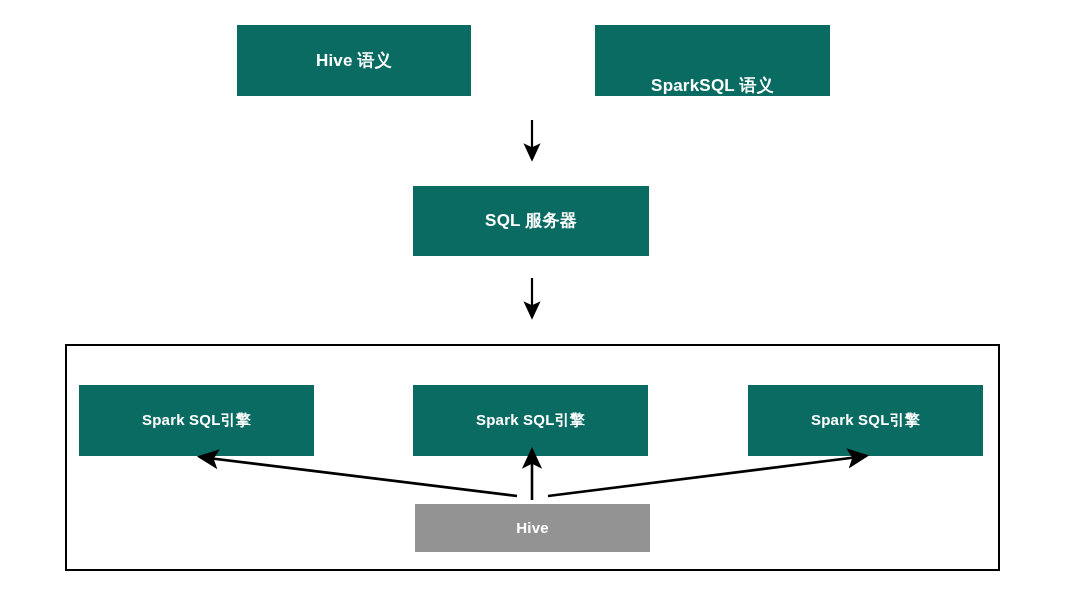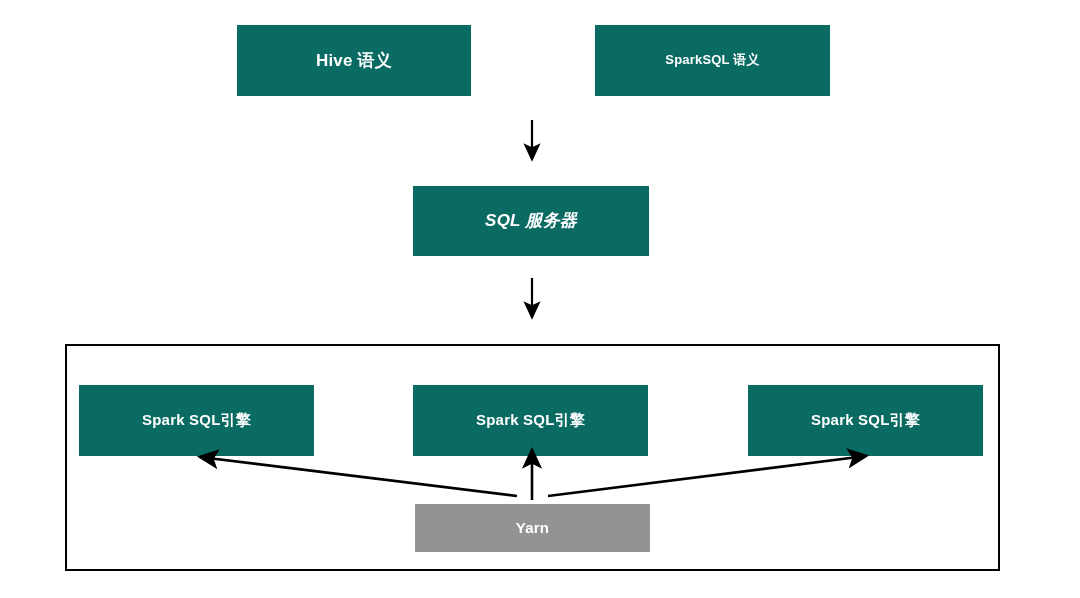"SparkSQL 语义" #node-sparksql { align-items: none -> flex-end; font-size: 13px -> 17px }
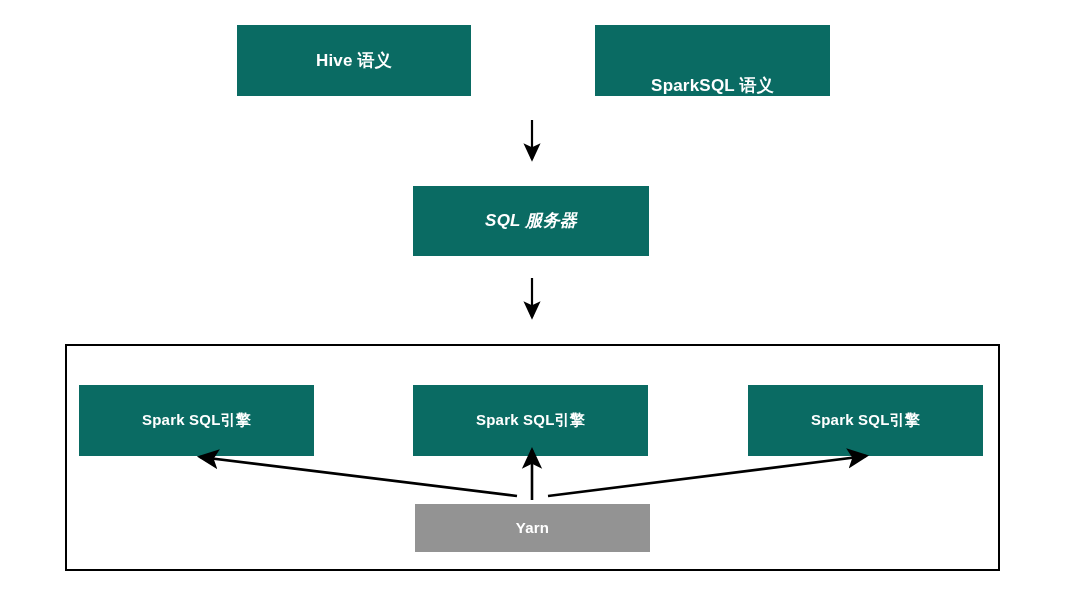"SQL 服务器" #node-sql-server { font-style: italic -> none }
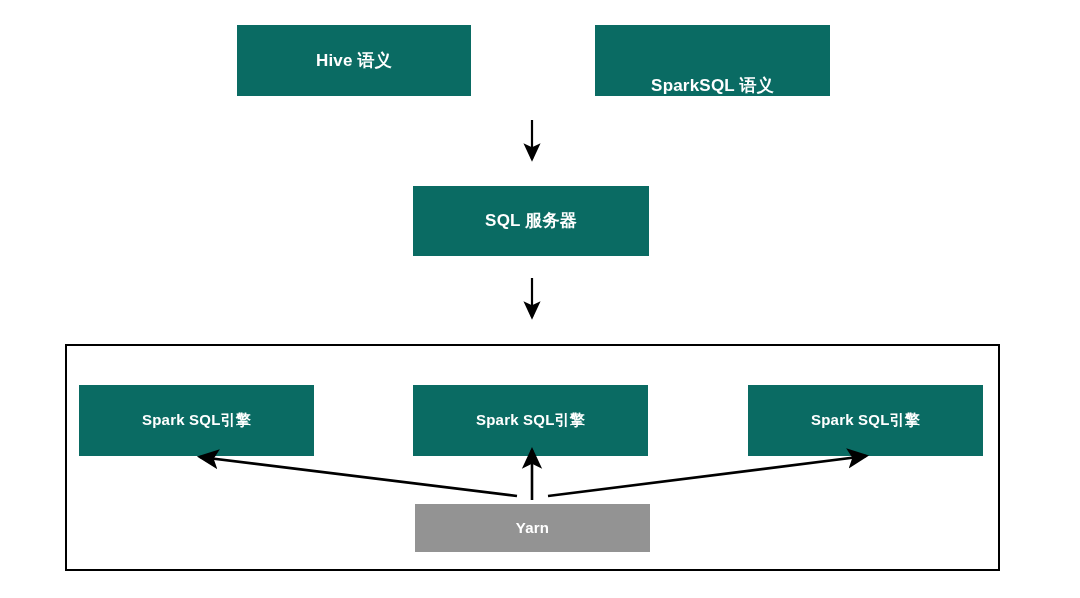"Yarn" span { text: Yarn -> Hive }
